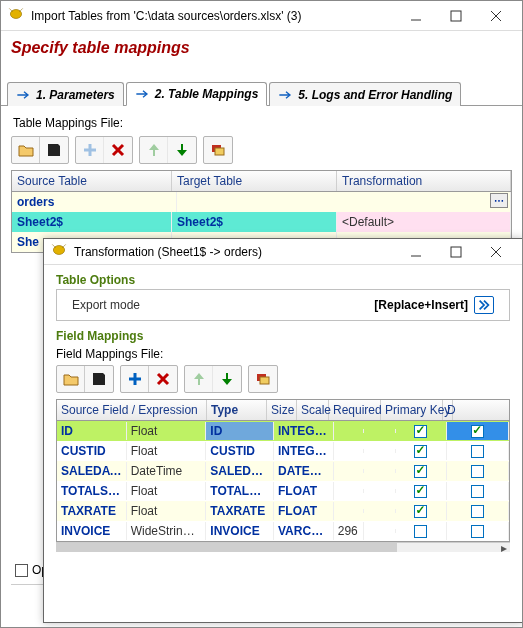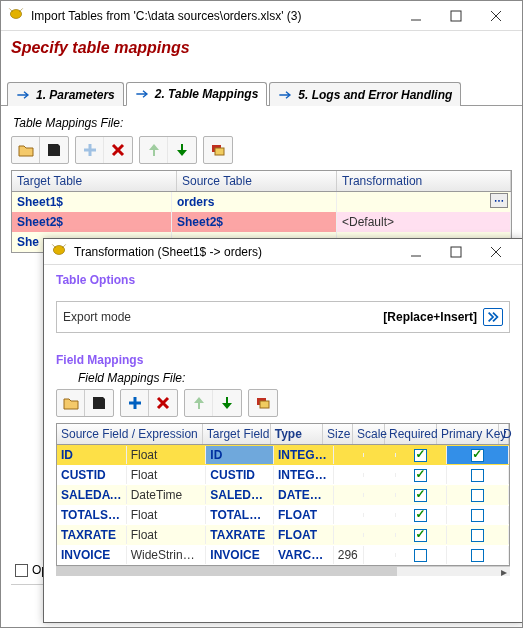"Table Mappings File:" .section-label { font-style: italic -> none }
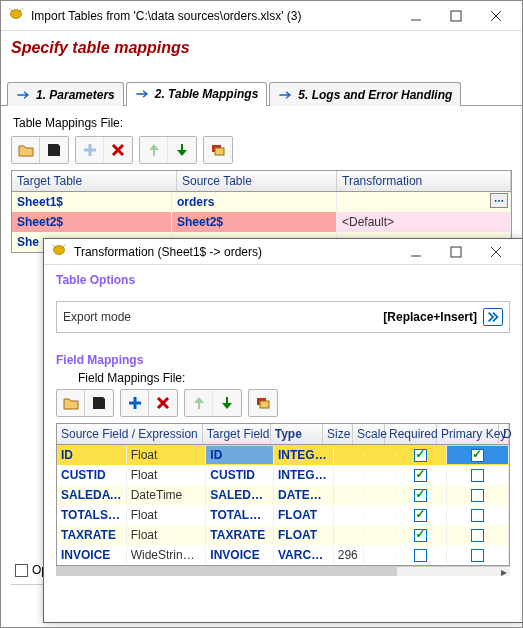"Target Table" div.col { order: before "Source Table" -> after "Source Table" }
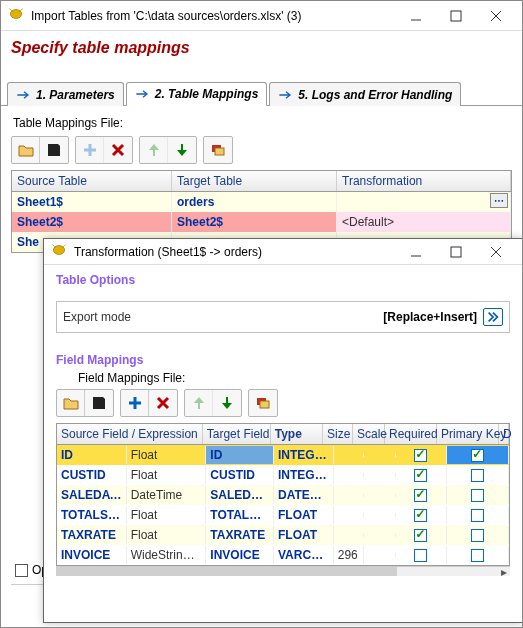"Sheet1$" div.cell { html: <div>Sheet1$</div> -> none }
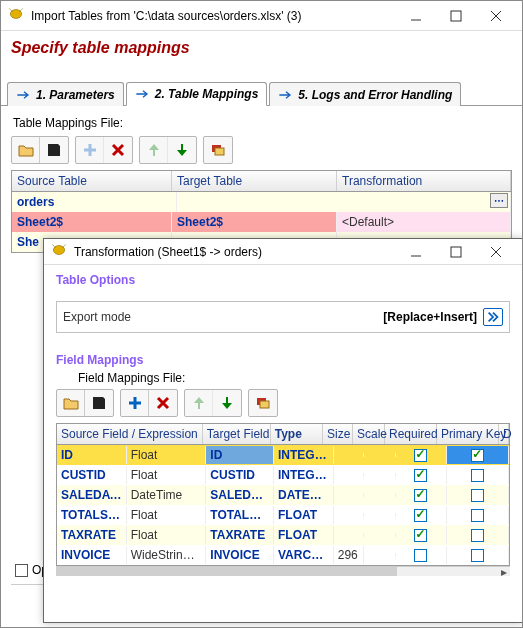"Sheet2$" .grid-body .row.r1 { background: #fca5a5 -> #5eead4 }
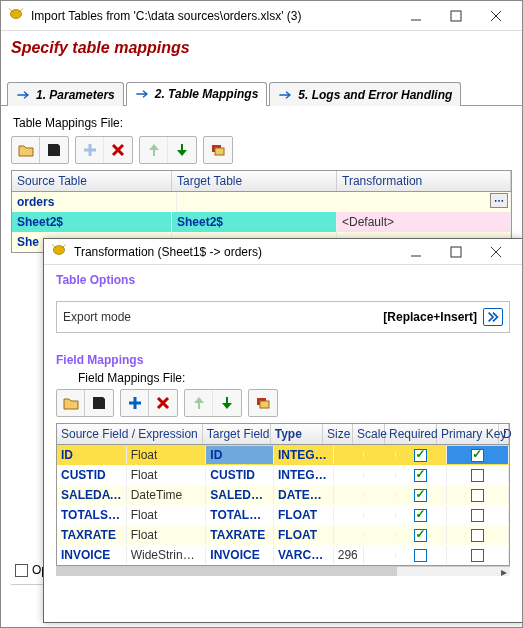"Table Options" .fieldset-title { color: #8b5cf6 -> #4d7c0f }
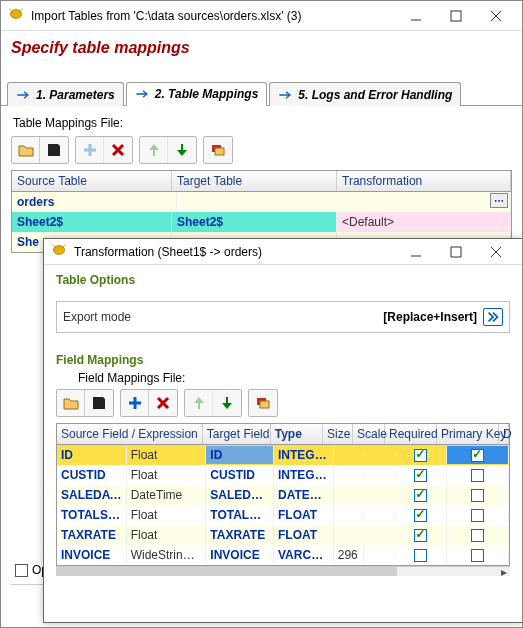"Export mode" .export-mode { margin: 12px 12px -> 0 12px; padding: 6px 6px -> 6px 15px }
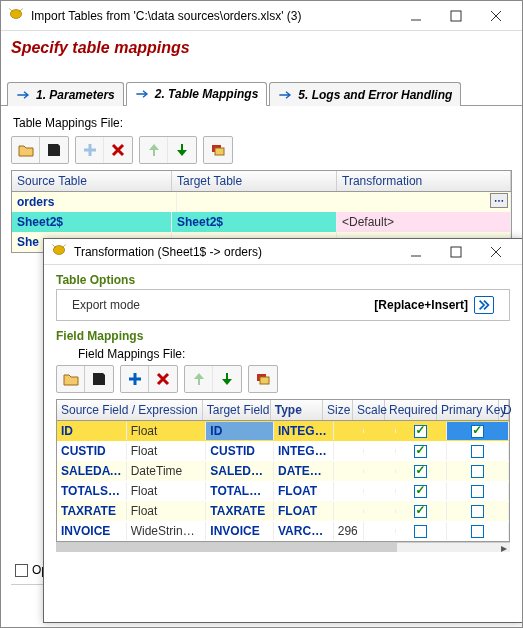"Field Mappings File:" div.section-label { margin-left: 22px -> none }
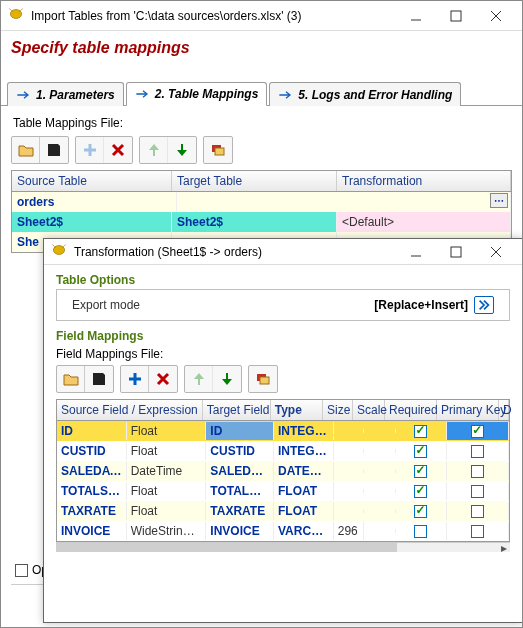"Target Field" div.fh { html: <div>Target Field</div> -> none }
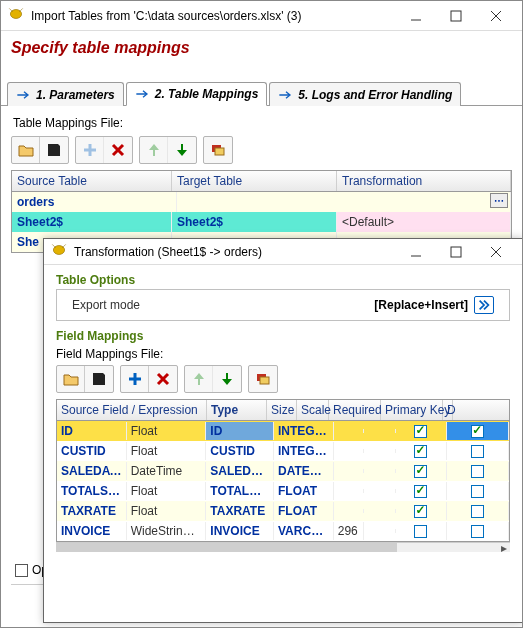"ID" .fgrid-body .frow.sel { background: #fde047 -> #bef264 }
